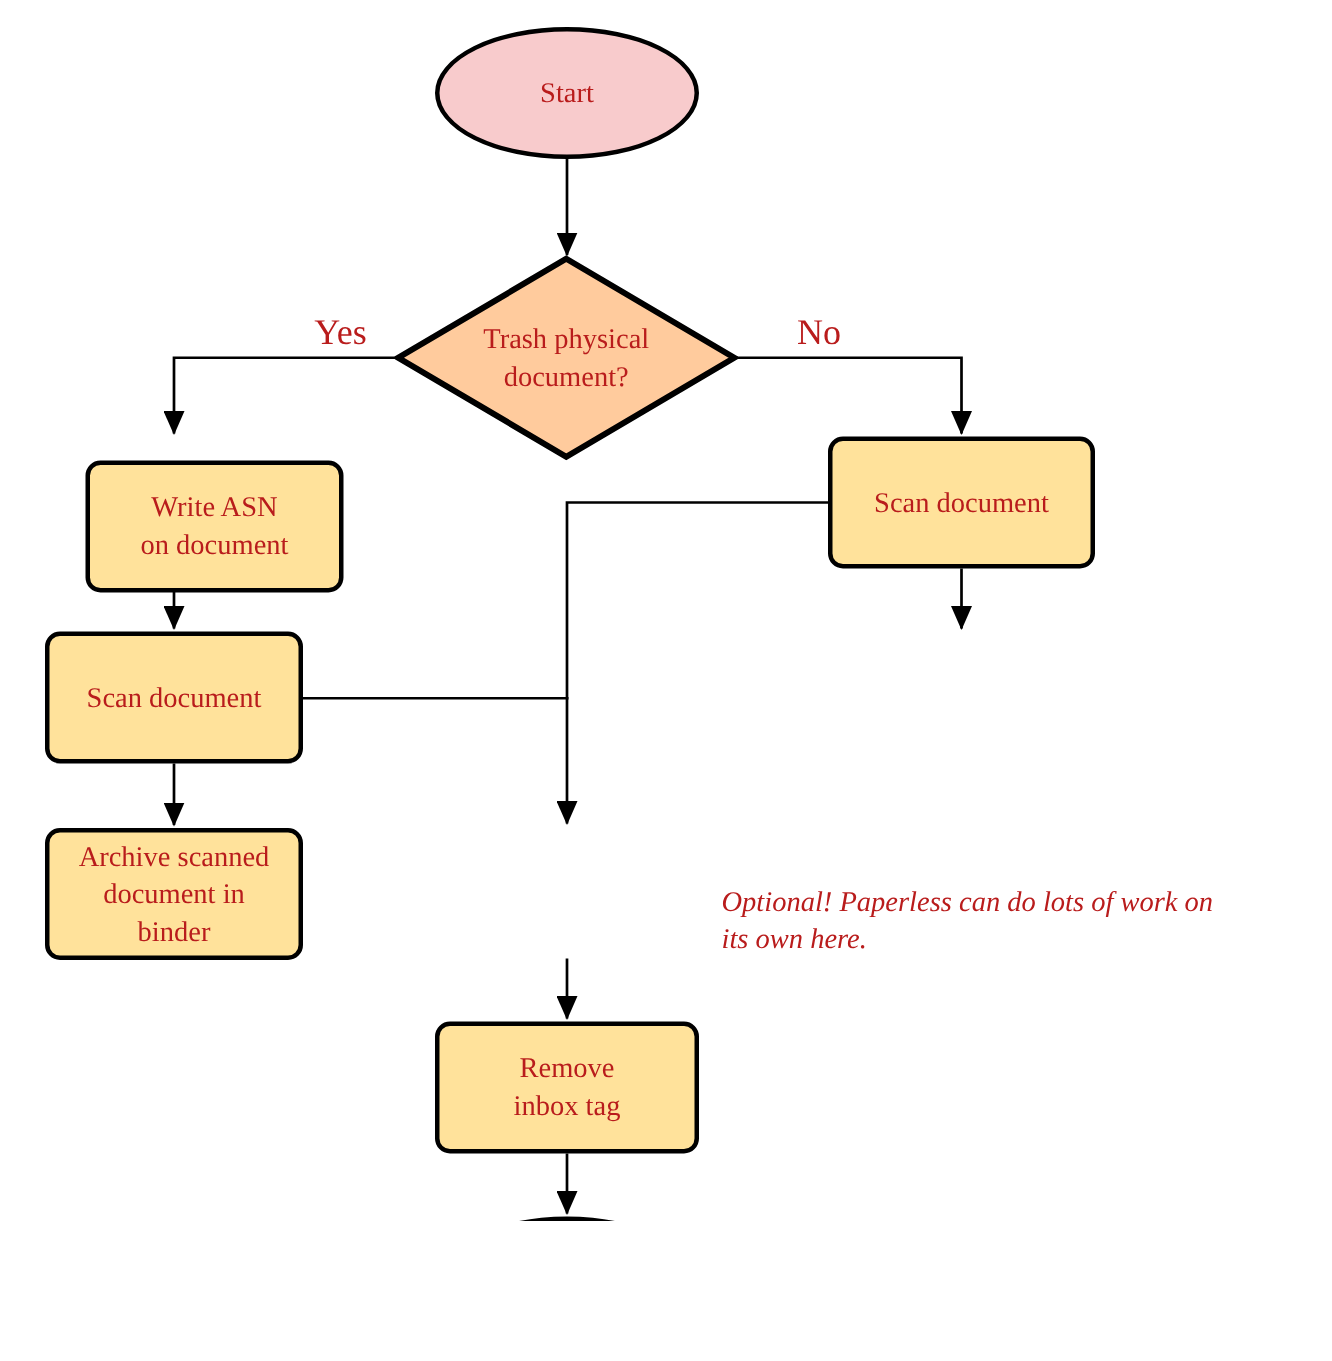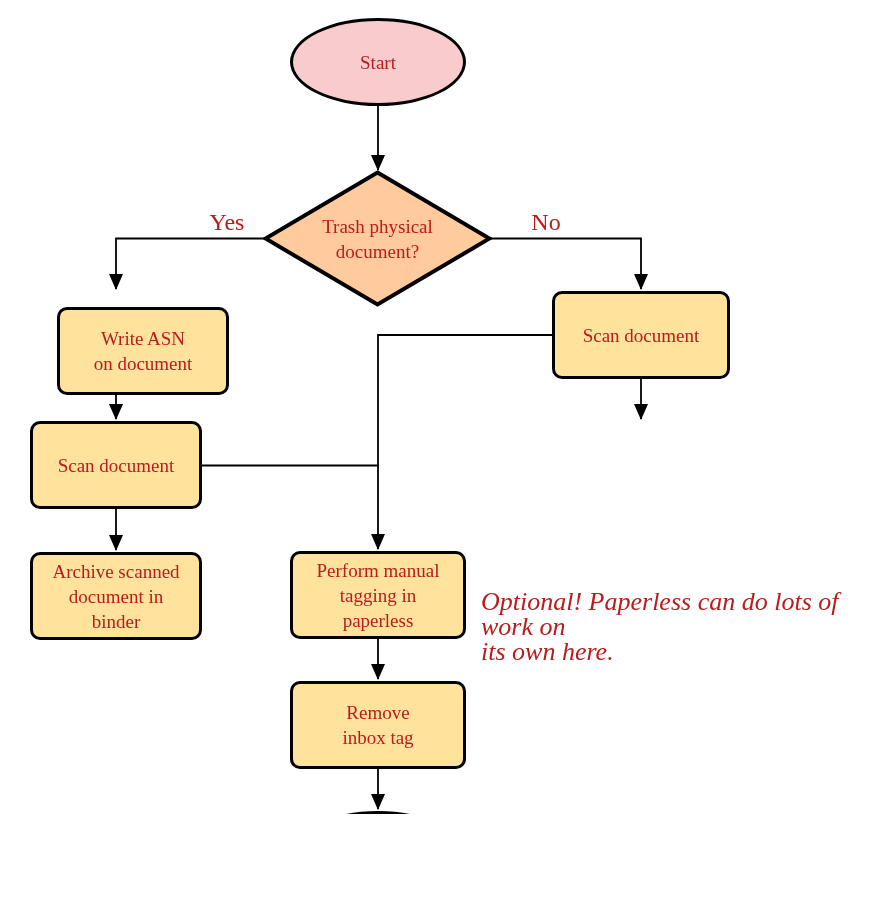"Perform manual" div.node { html: <div> <div>Perform manual tagging in paperless</div> </div> -> none }
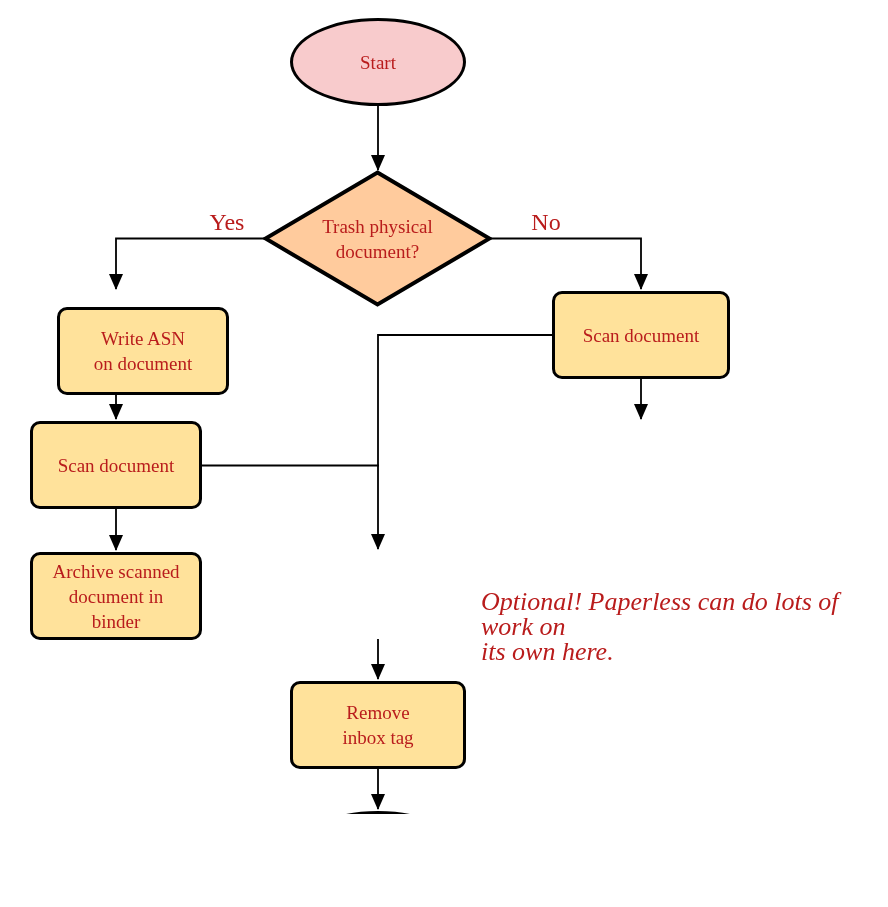"Optional! Paperless can do lots" .annotation { font-size: 26px -> 19px }
